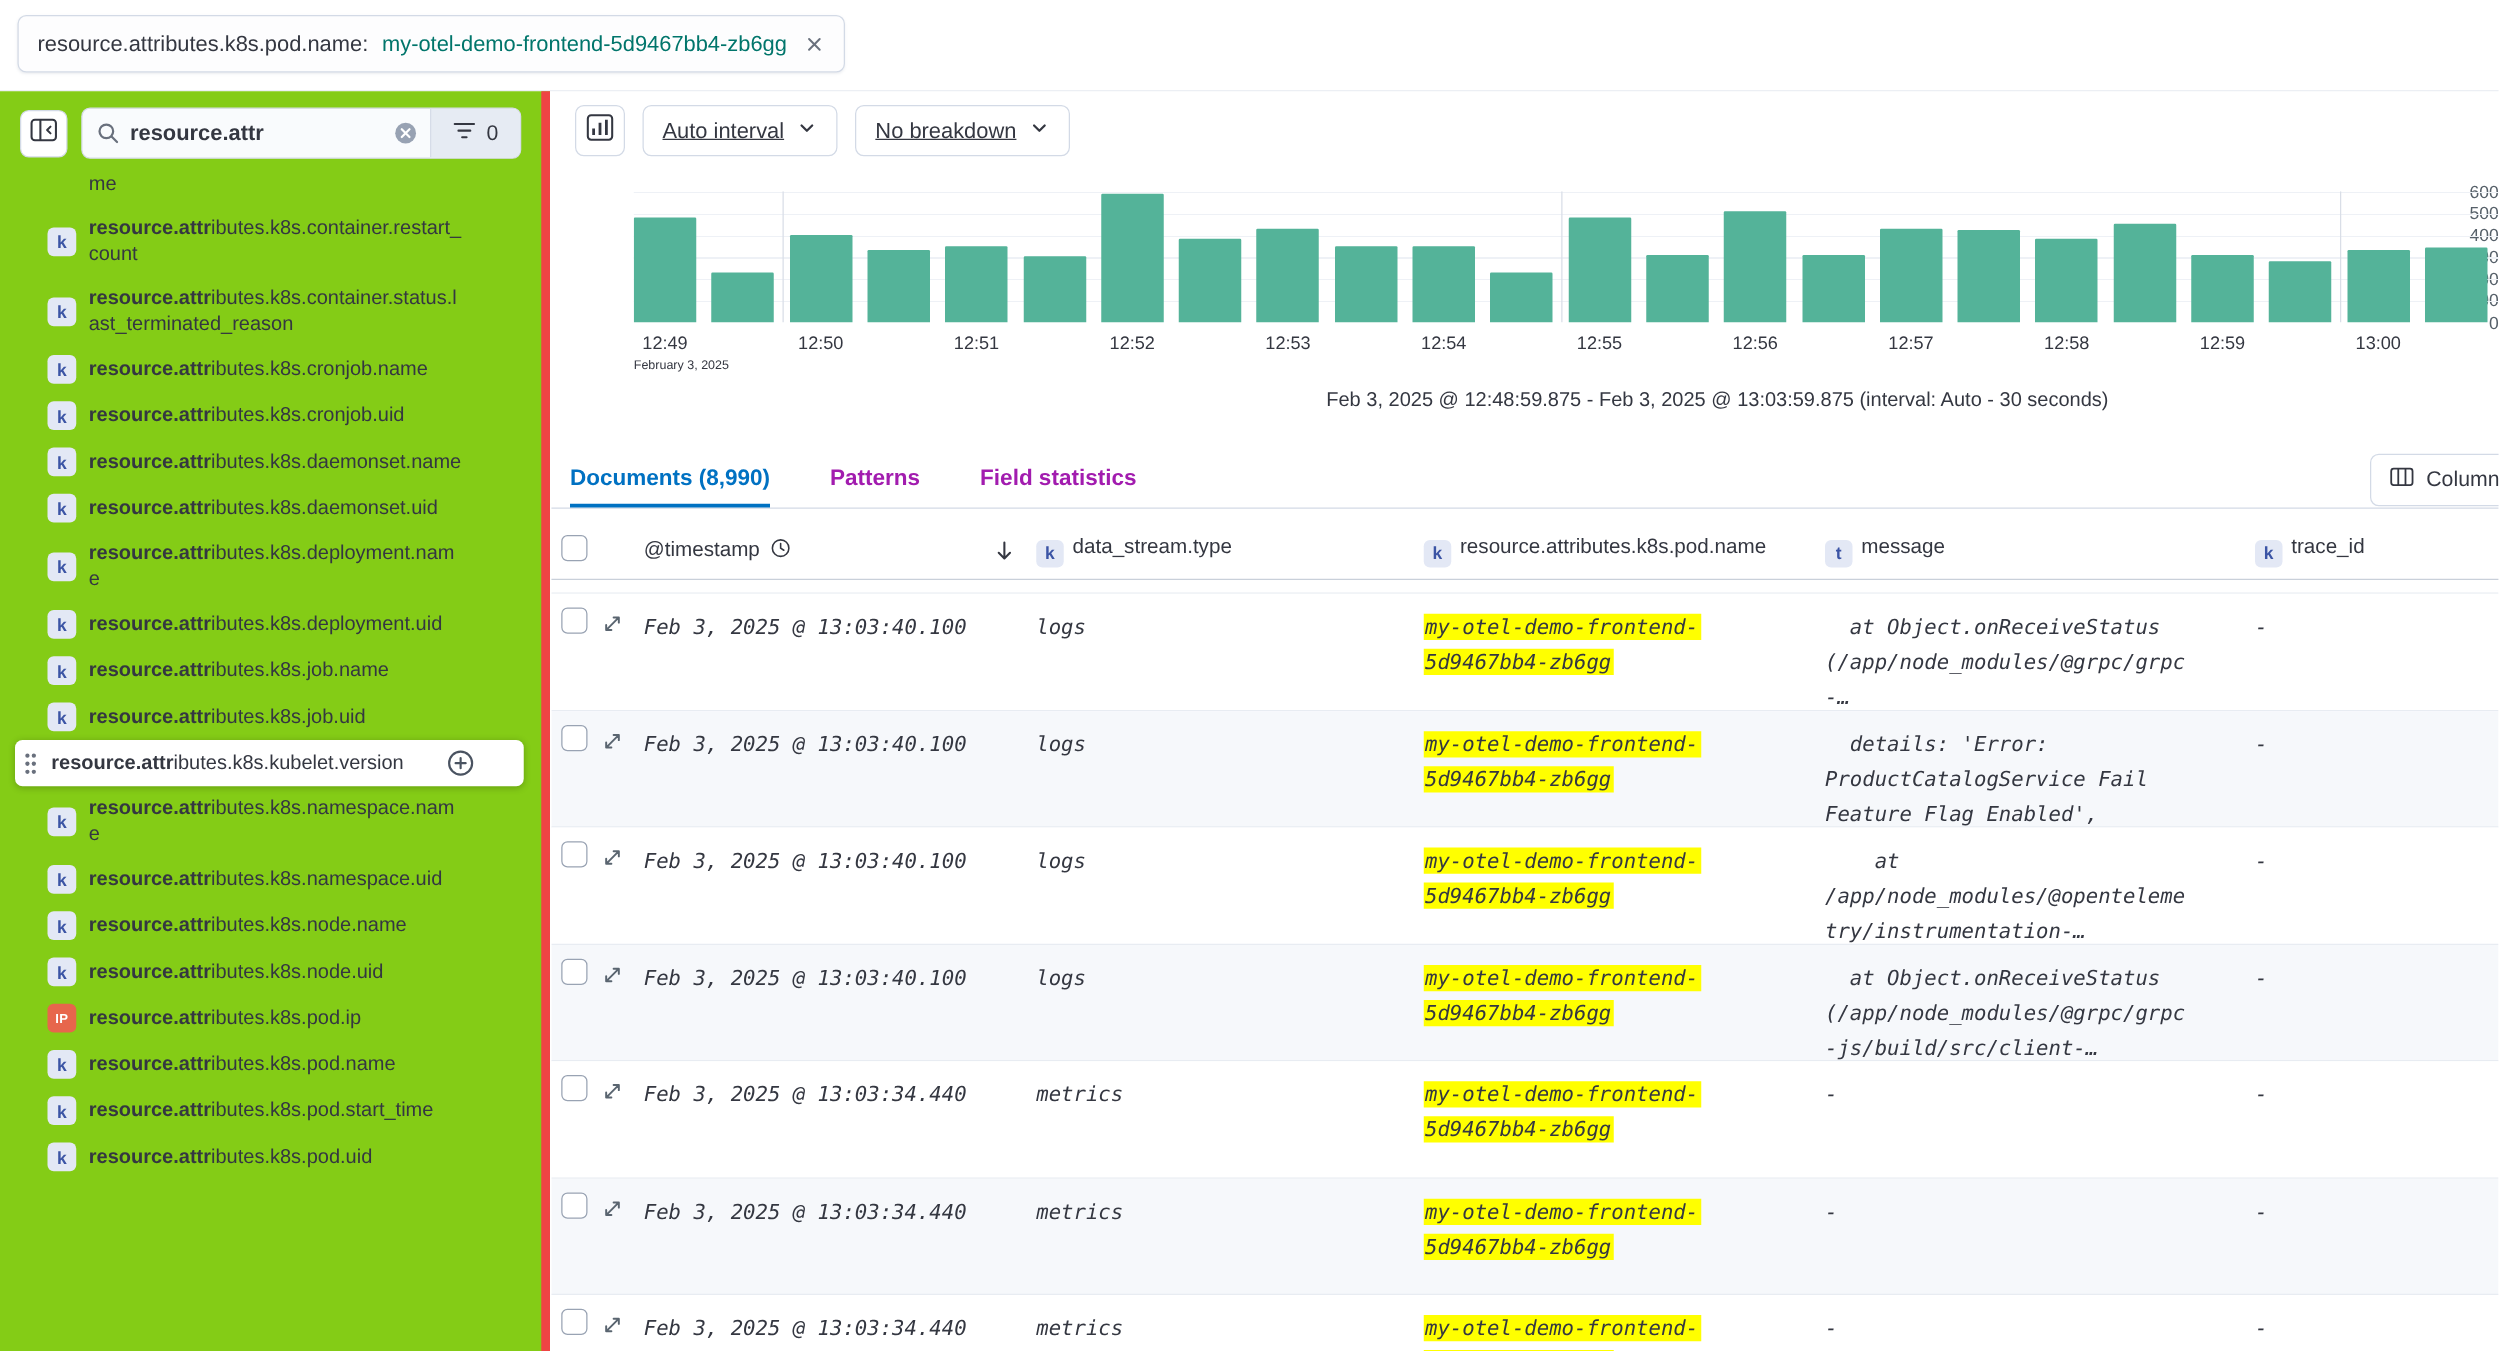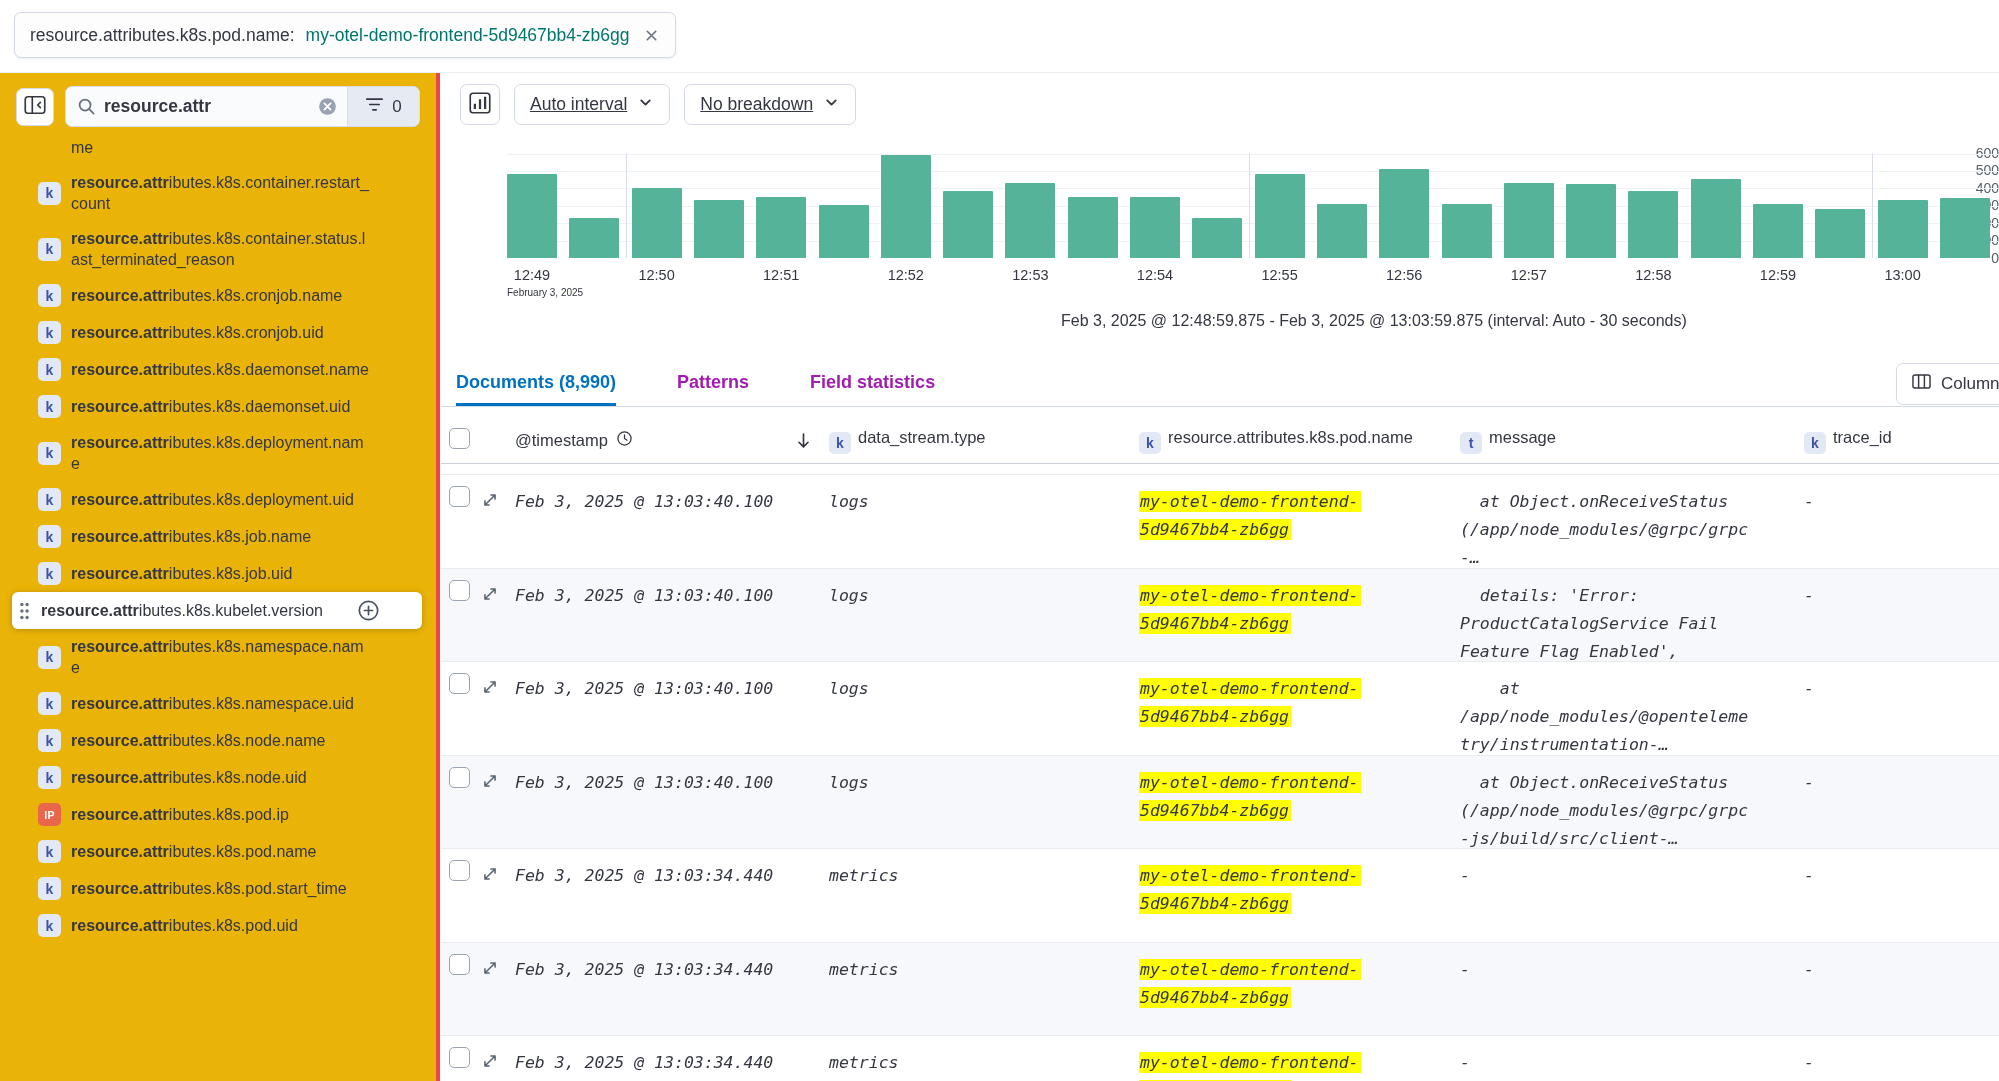"resource.attr" .sidebar { background: #eab308 -> #84cc16; border-right: 4px solid #ef4444 -> 7px solid #ef4444 }
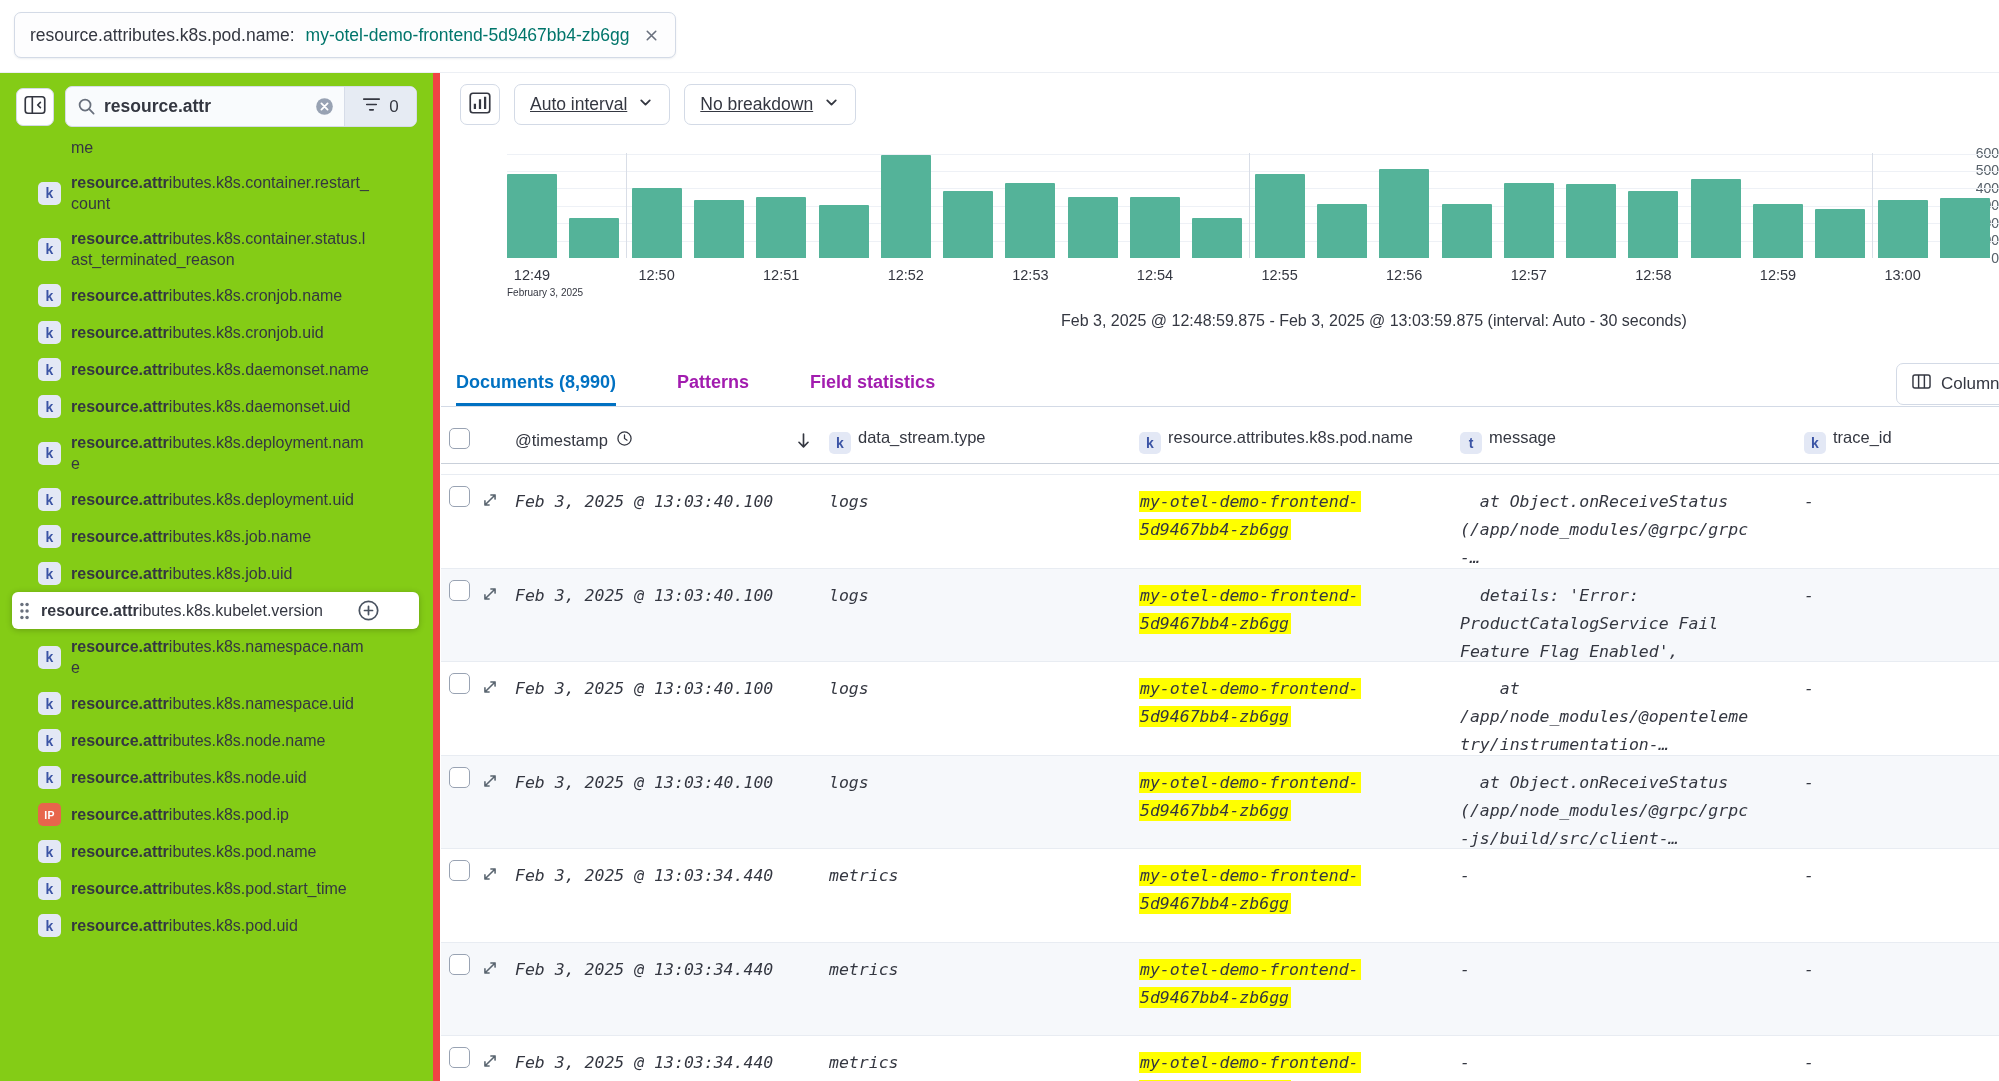"Documents (8,990)" .tabs-row { gap: 61px -> 48px }
